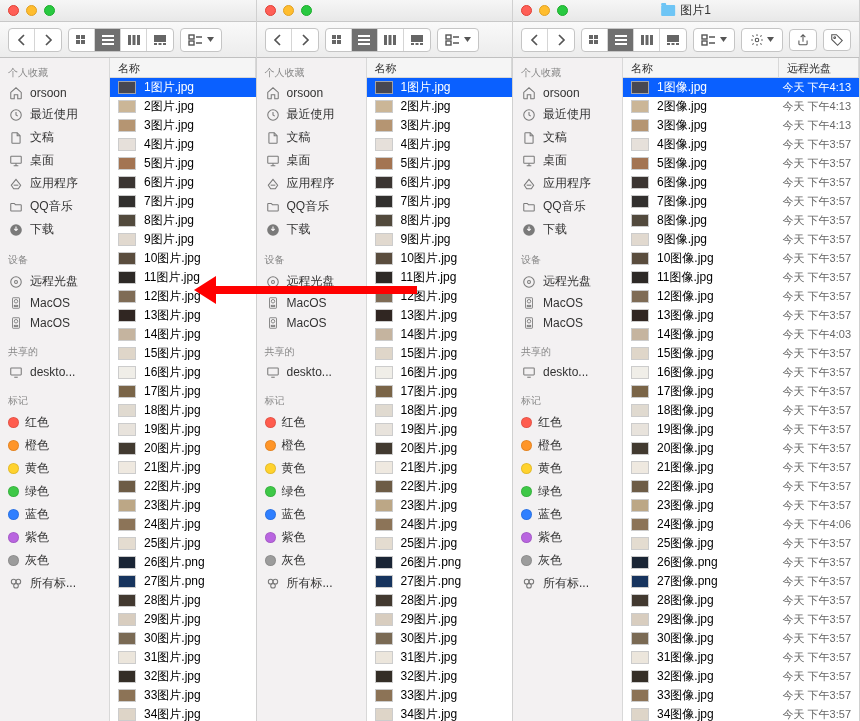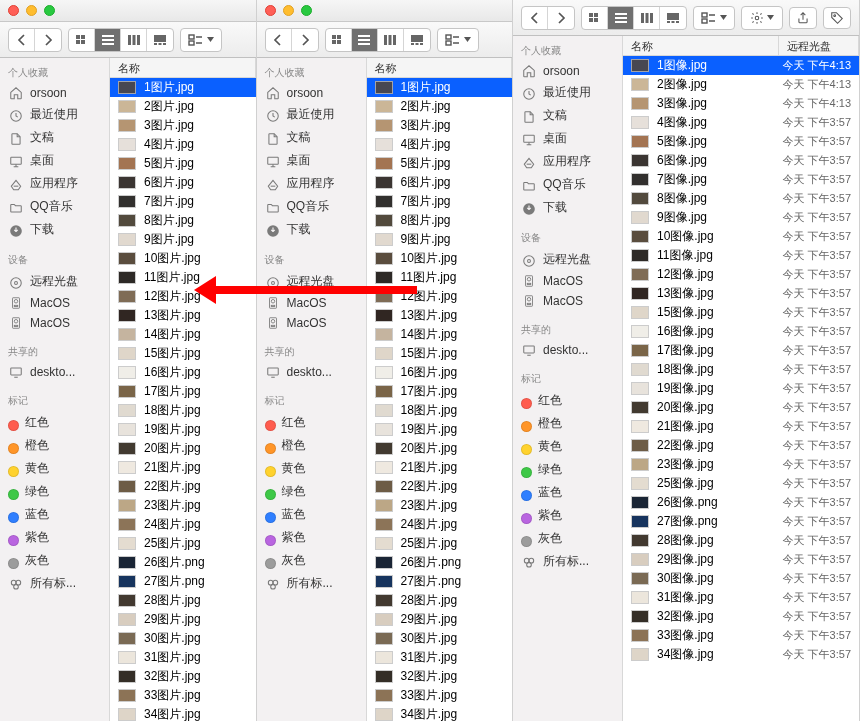"图片1" div.titlebar { html: none -> <div> <div> <div></div> <div></div> <div></div> </div> <div> <span></span> <span>图片1</span> </div> </div> }
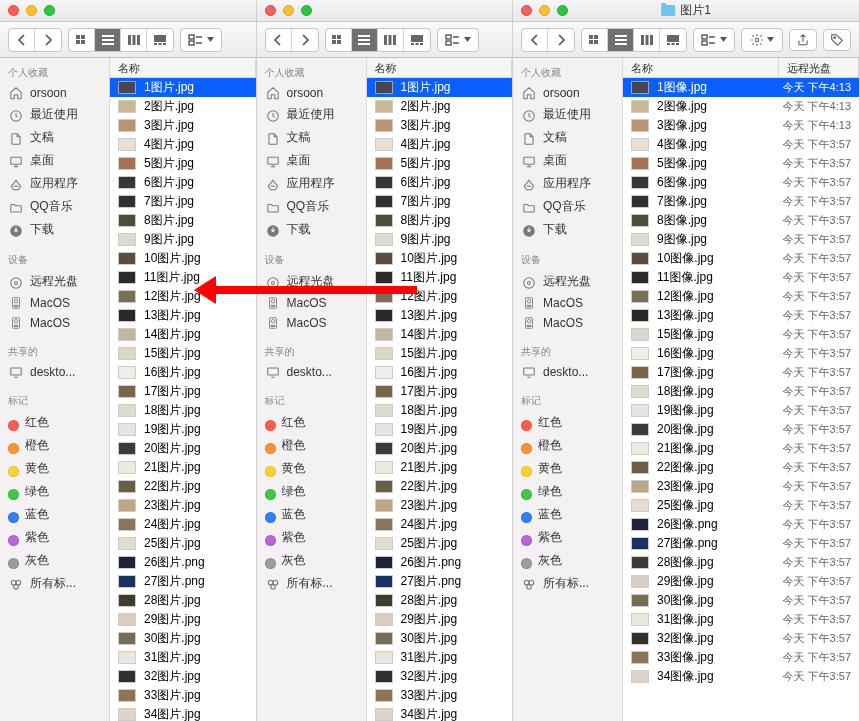"orsoon" .sitem { align-items: flex-end -> center }
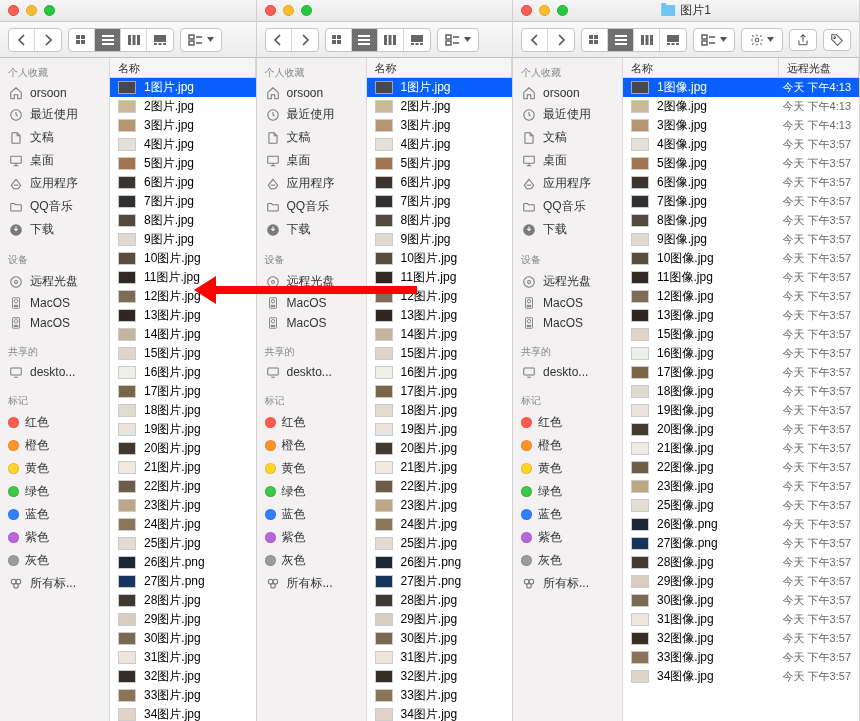"14图像.jpg" div.frow { html: none -> <div> <div></div> <div>14图像.jpg</div> <div>今天 下午4:03</div> </div> }
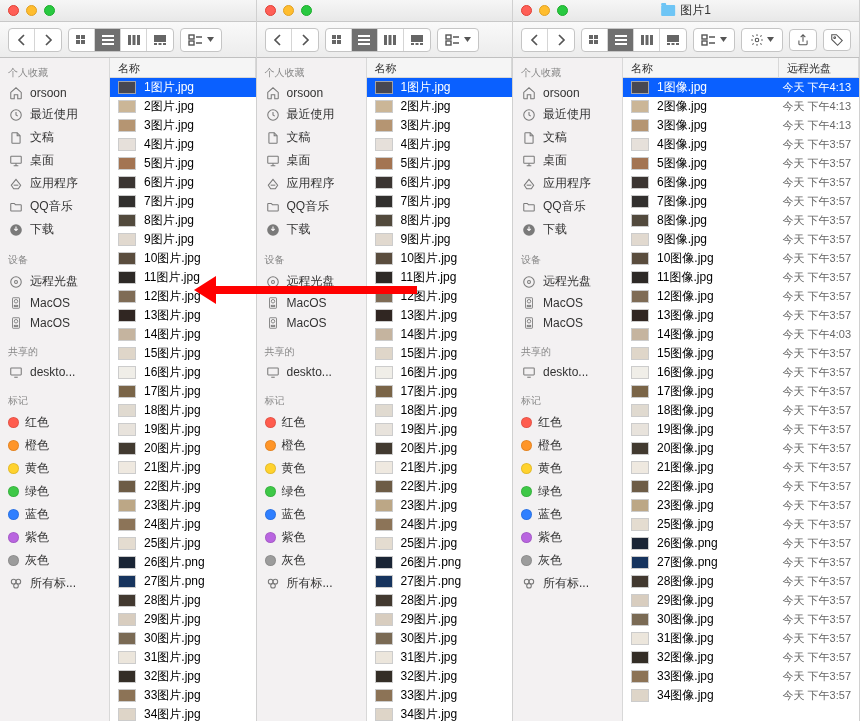"24图像.jpg" div.frow { html: none -> <div> <div></div> <div>24图像.jpg</div> <div>今天 下午4:06</div> </div> }
